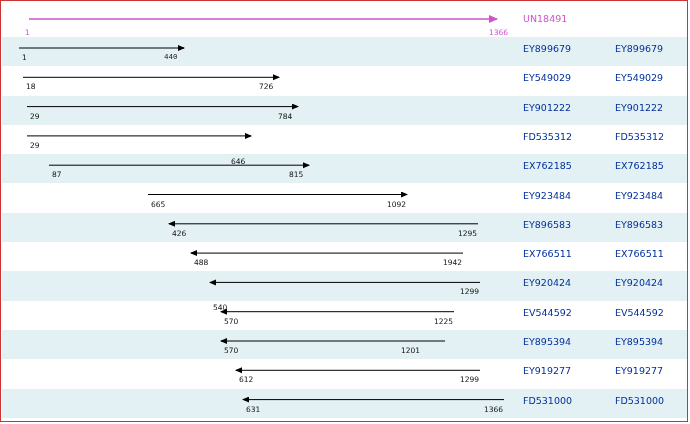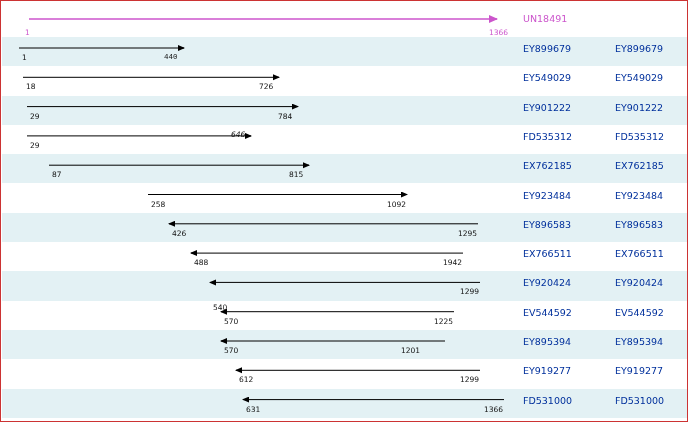"646" div.coord { font-style: italic -> none; top: 129px -> 156px }
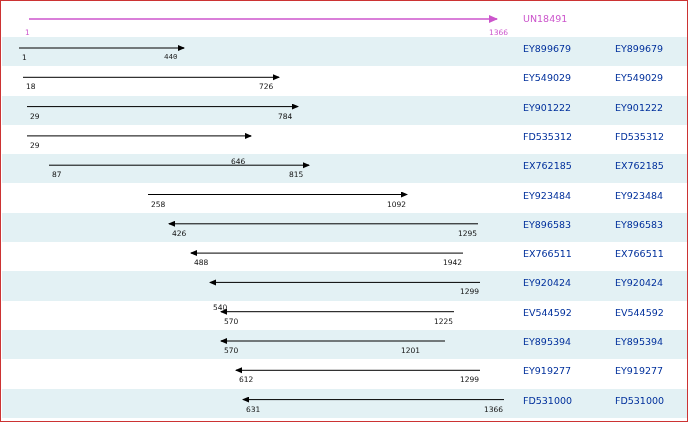"258" div.coord { text: 258 -> 665 }
